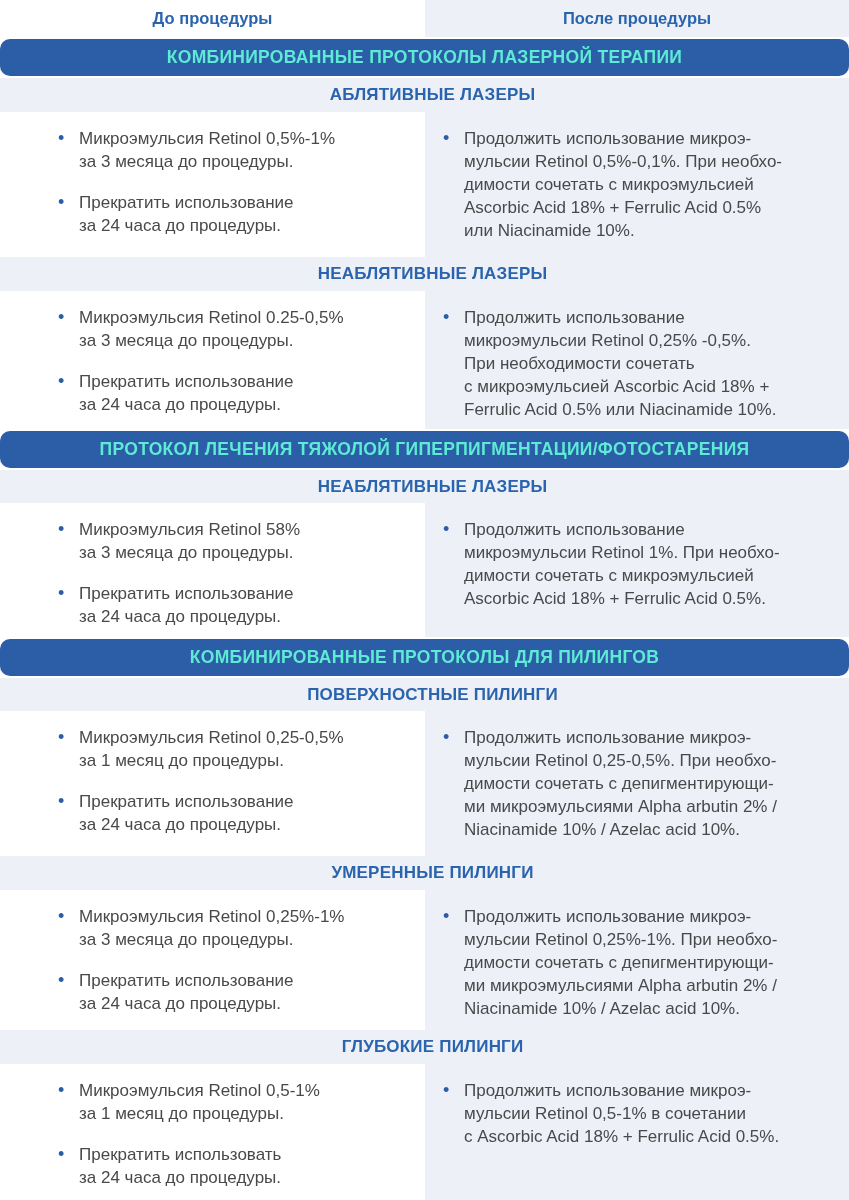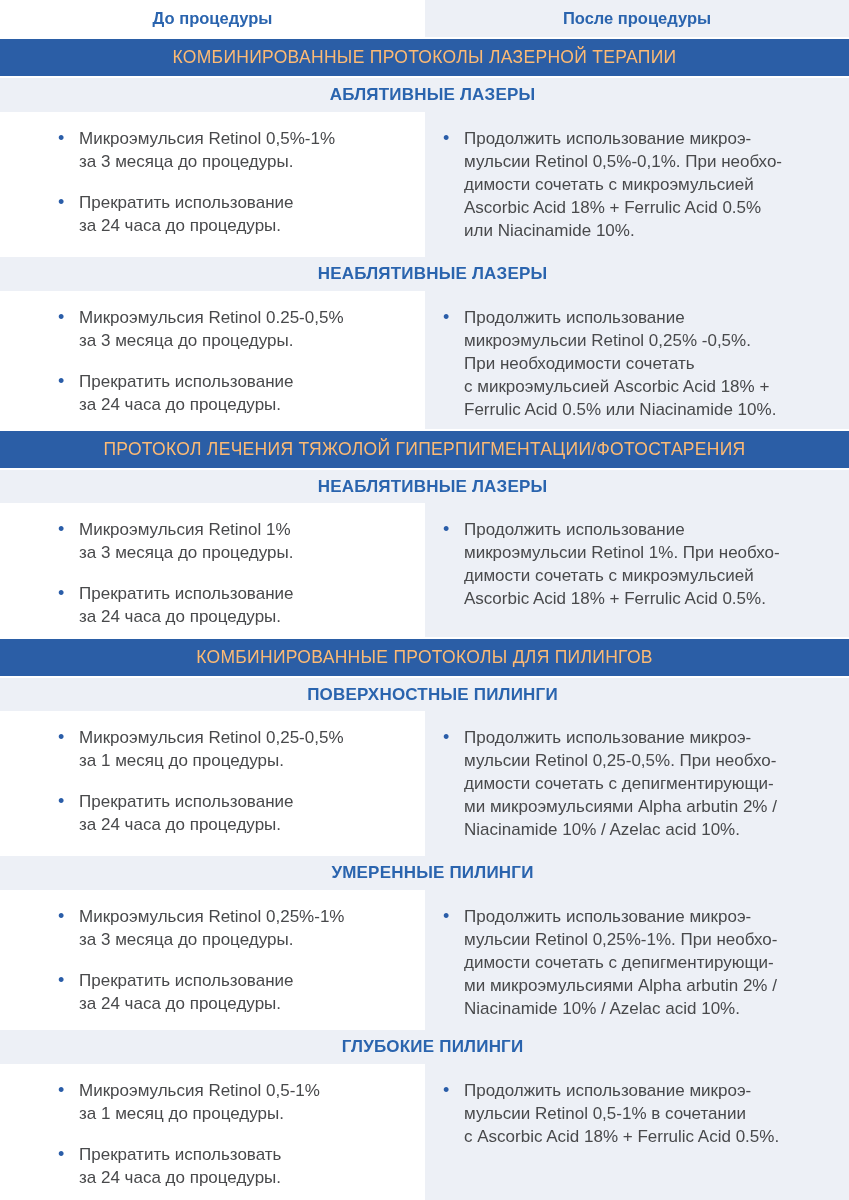"КОМБИНИРОВАННЫЕ ПРОТОКОЛЫ ЛАЗЕРНОЙ" .banner { border-radius: none -> 10px; color: #fdba74 -> #5eead4; font-weight: normal -> bold }
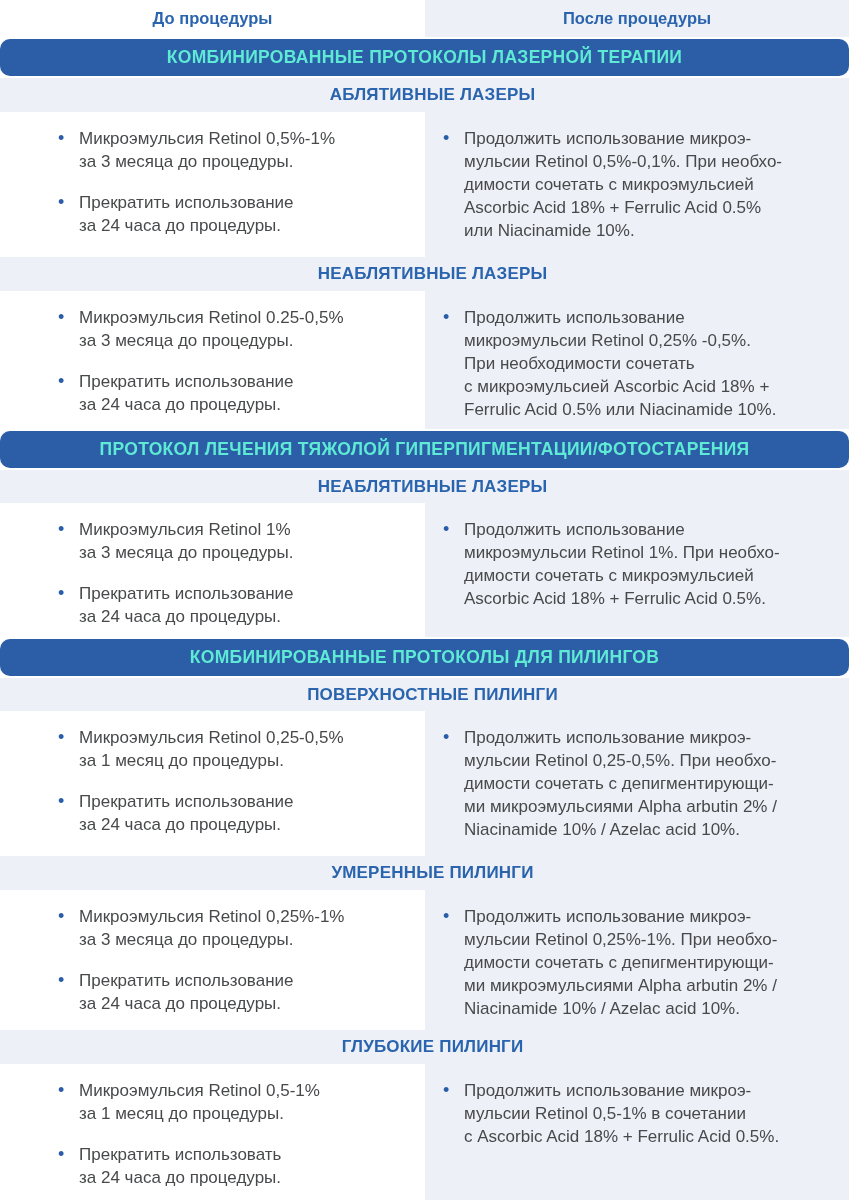"Микроэмульсия Retinol 1%" span.btxt { text: 1% -> 58% }
